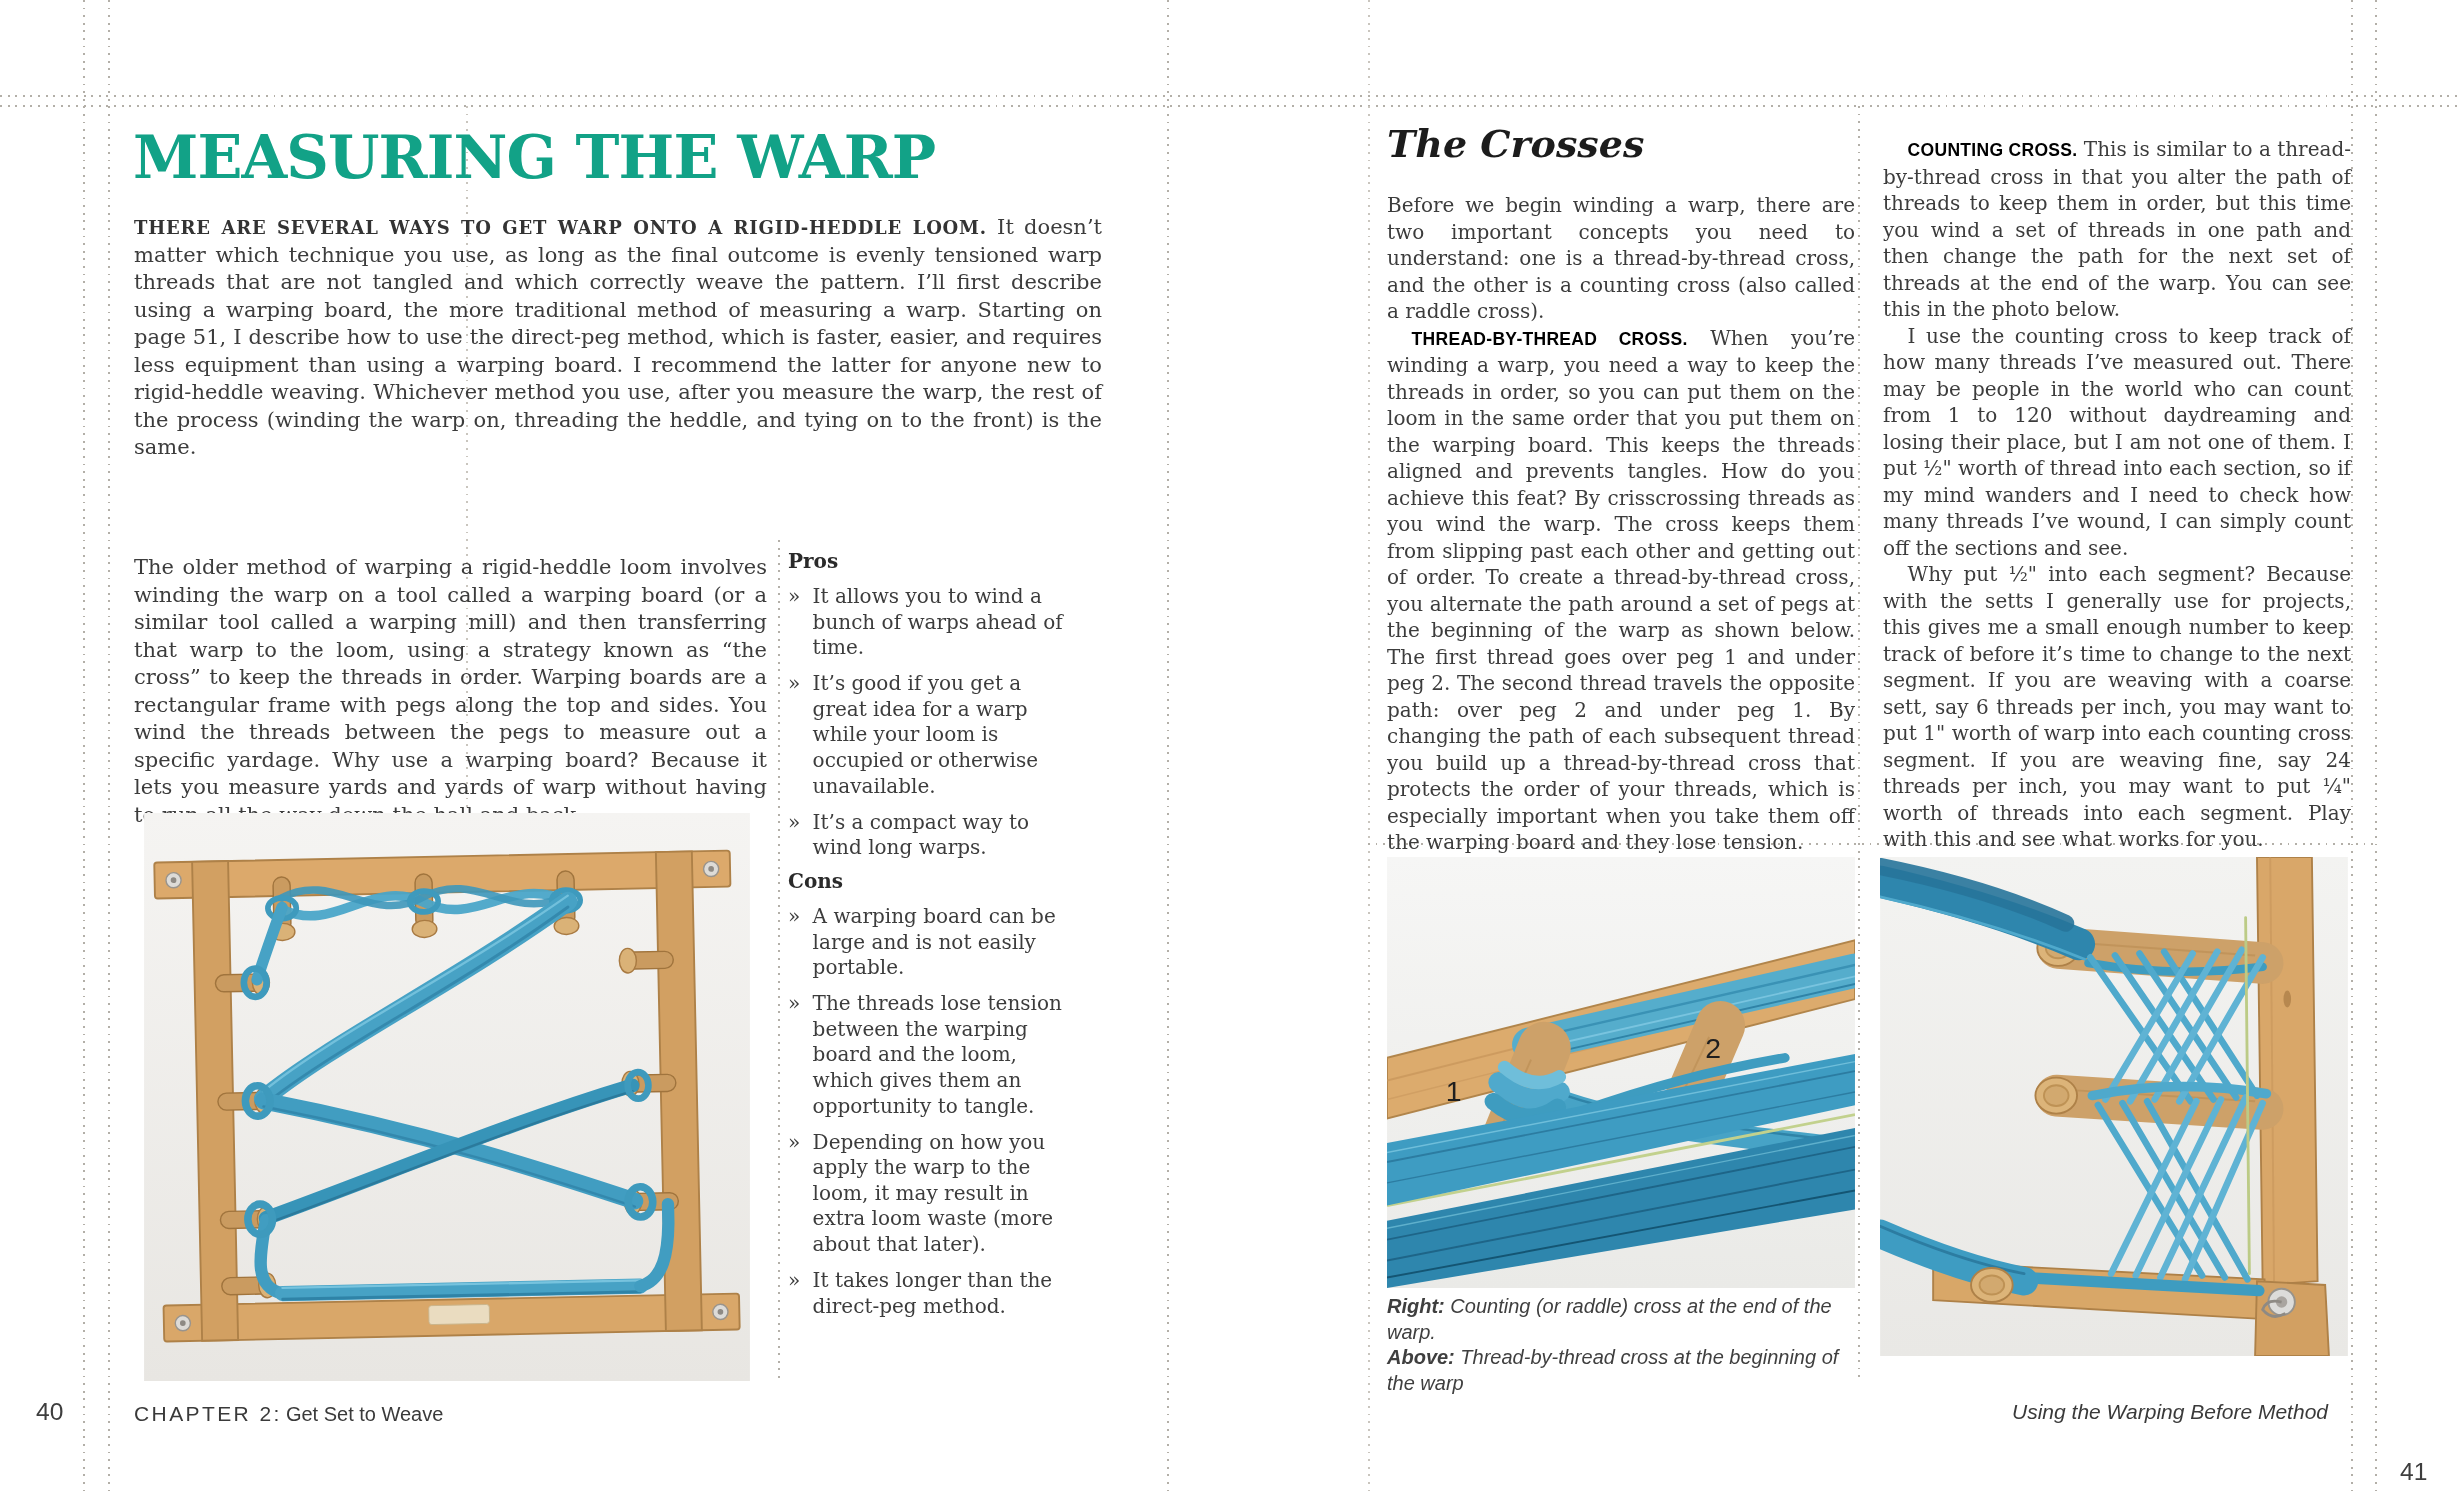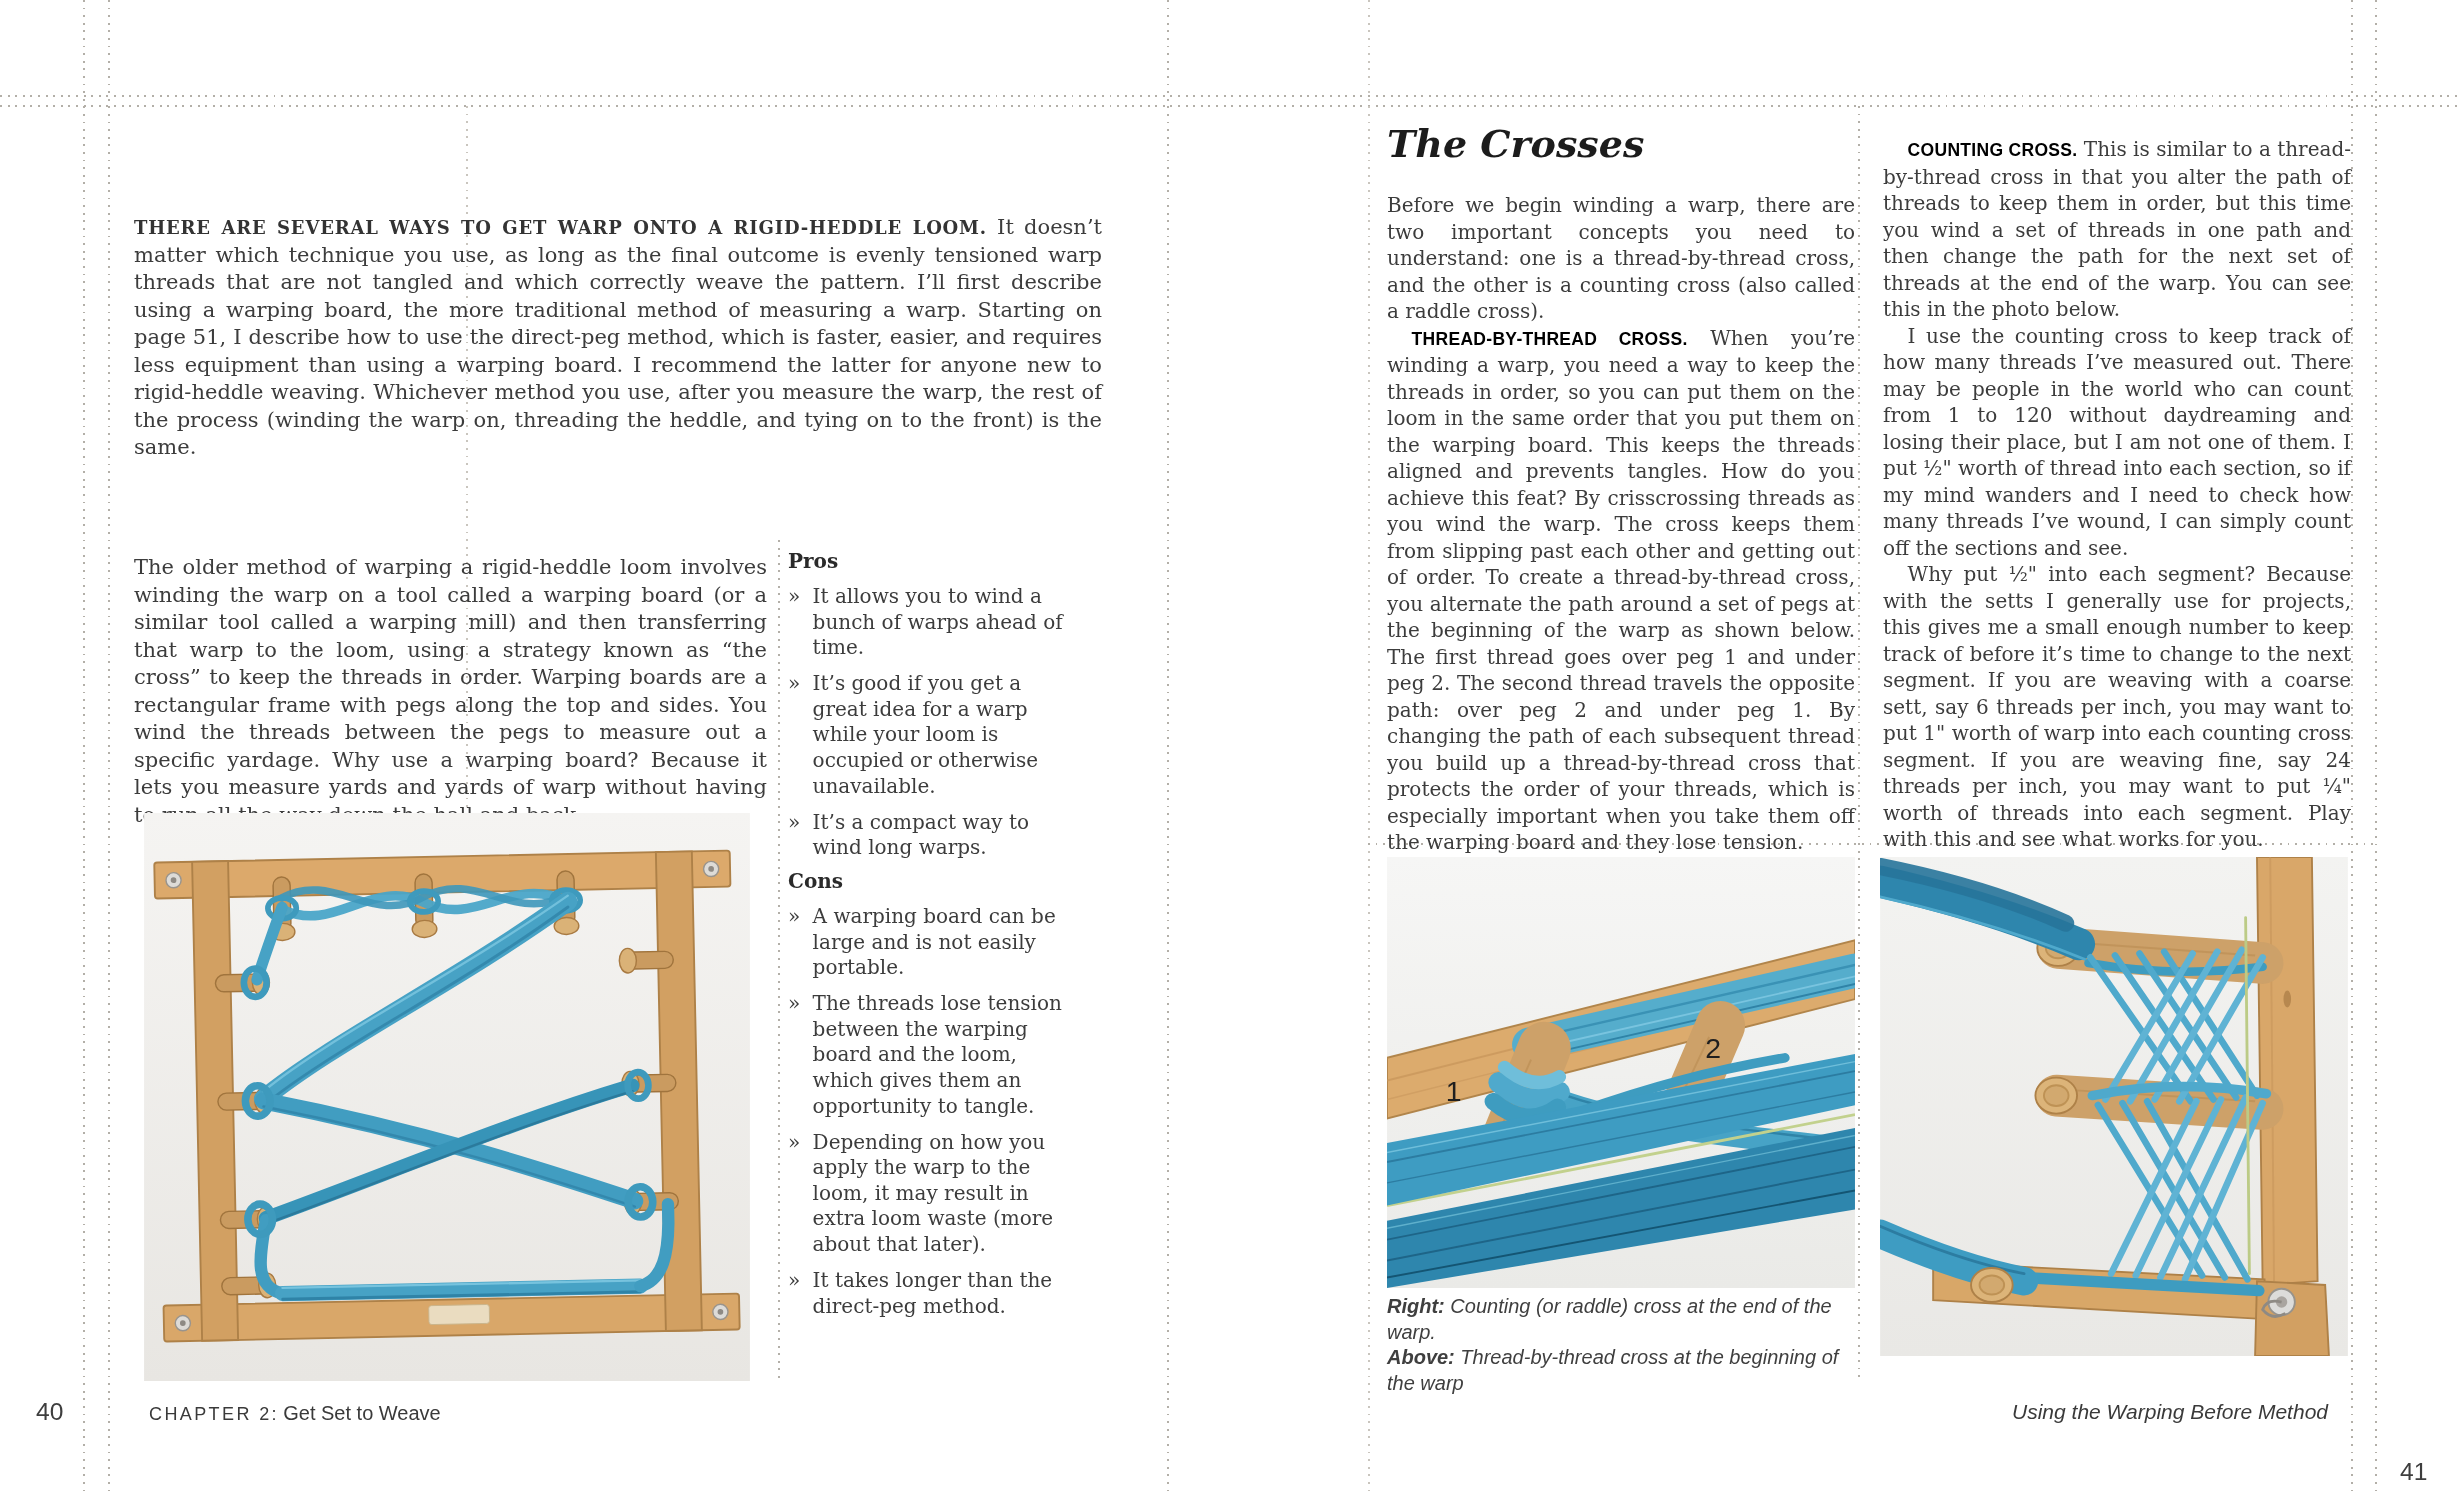"MEASURING THE WARP" div.abs { html: none -> <div>MEASURING THE WARP</div> }
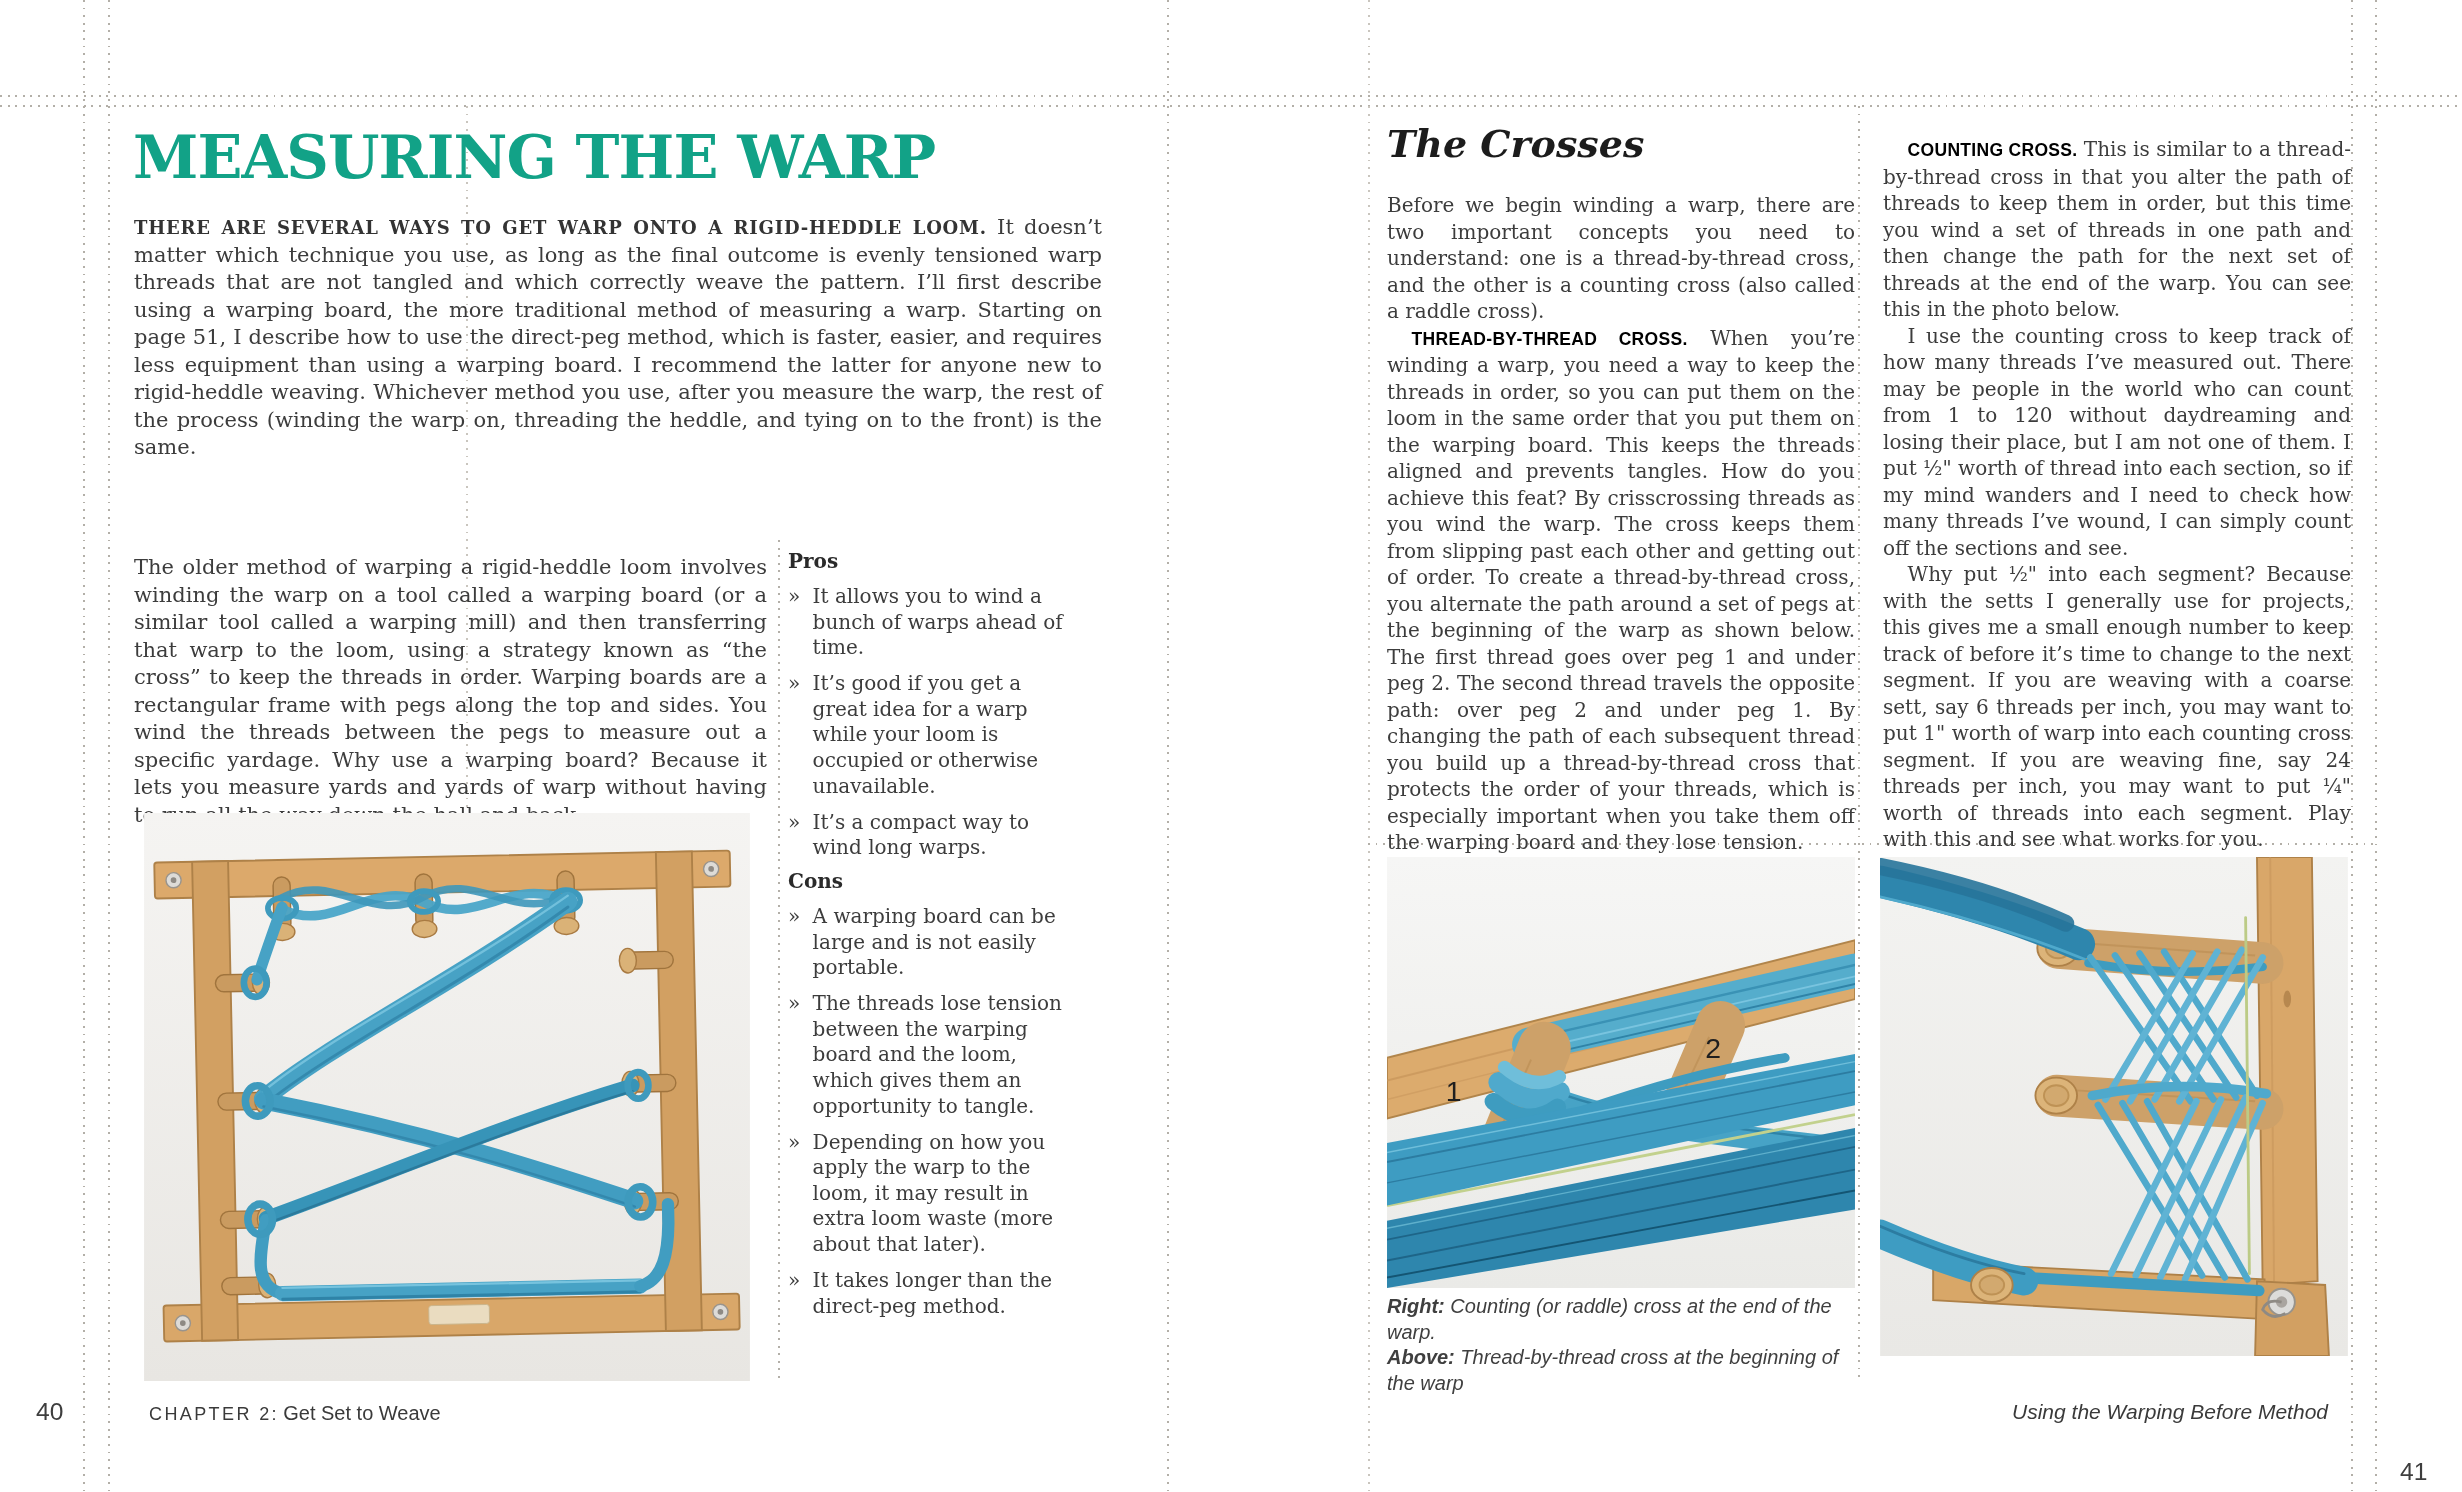"CHAPTER 2:" .fch { font-size: 18px -> 21px; margin-left: 15px -> none }
